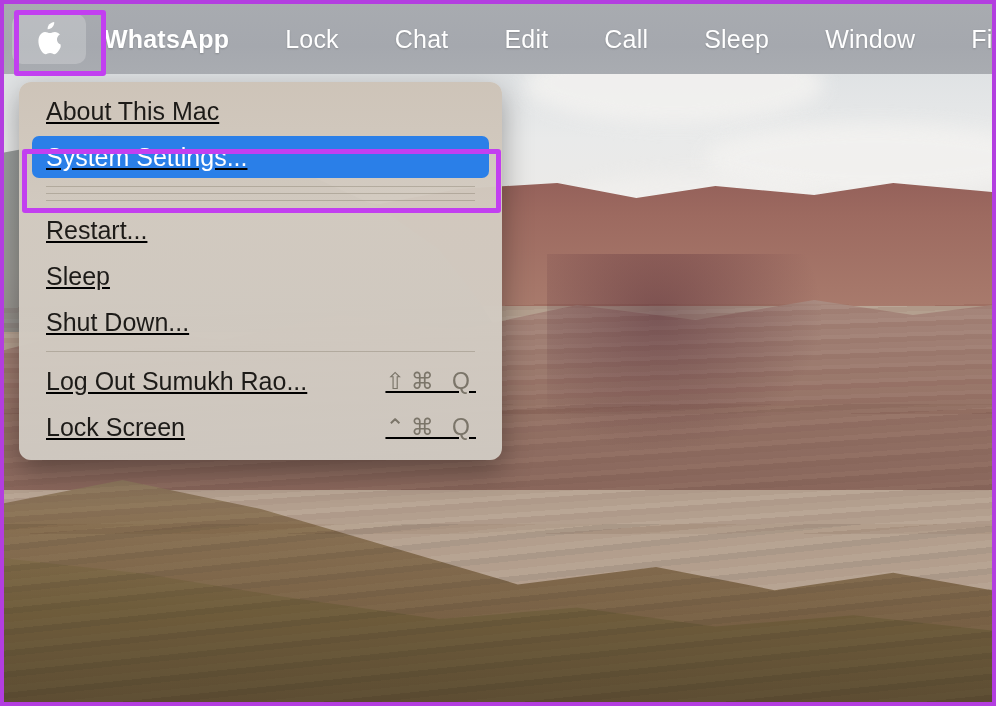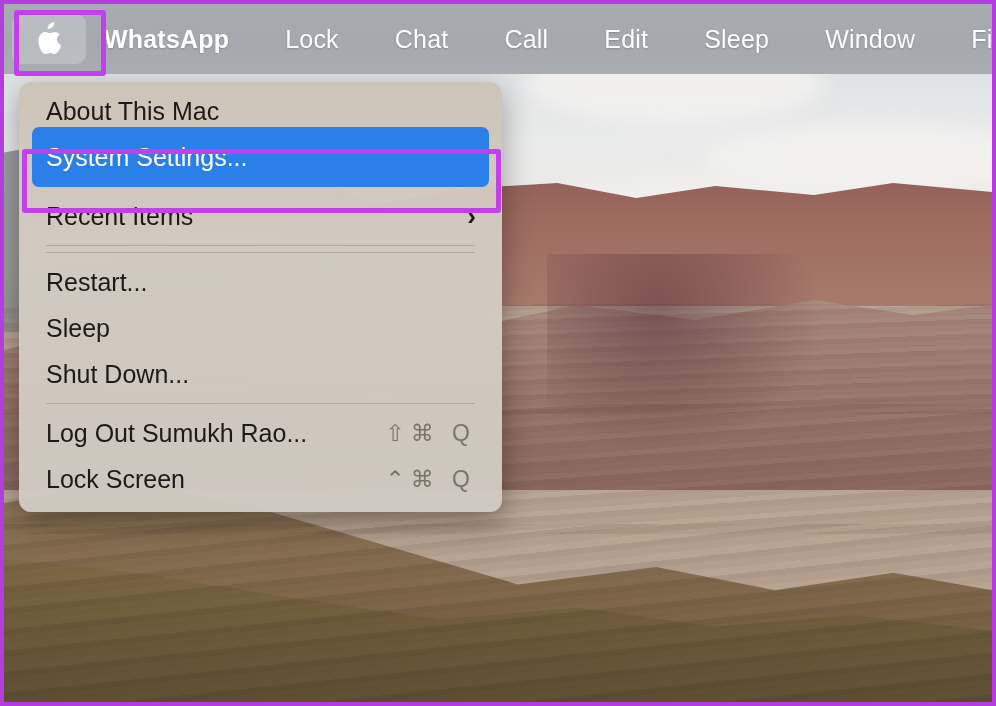"Call" div.mb-item { order: before "Edit" -> after "Edit" }
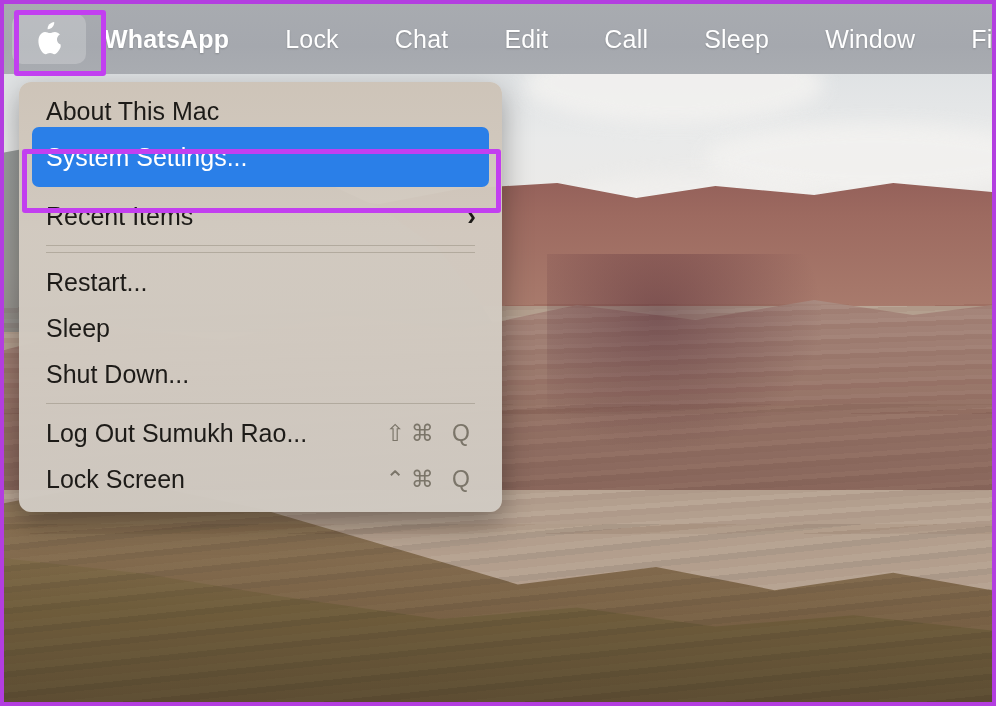"About This Mac" .menu-panel { text-decoration: none -> underline }
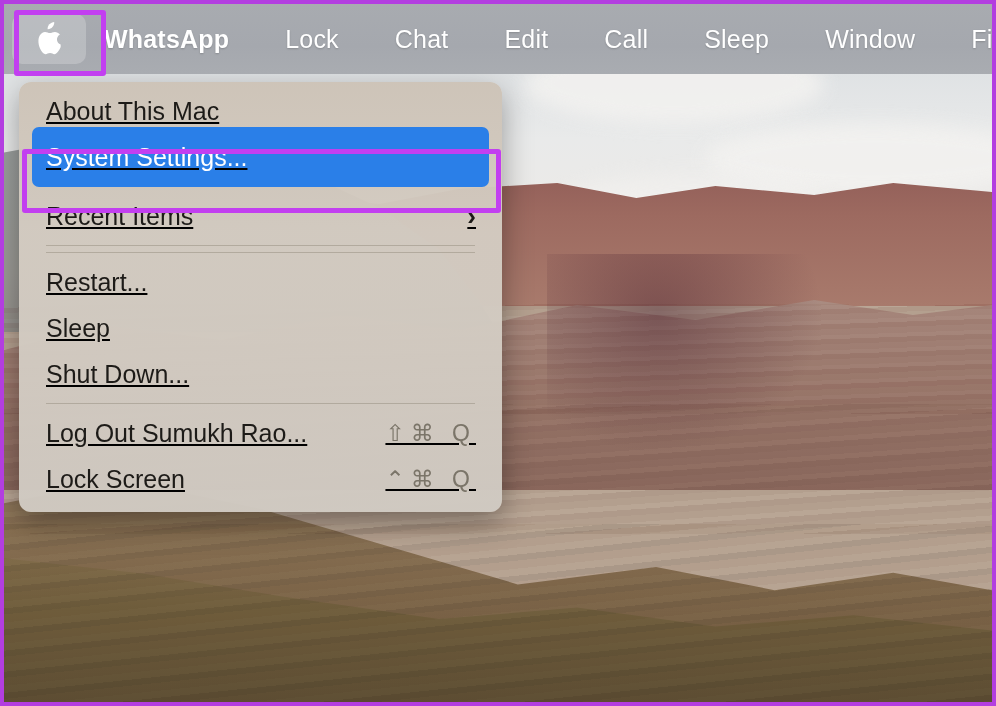"System Settings..." .menu-row.selected .sel-fill { height: 60px -> 42px }
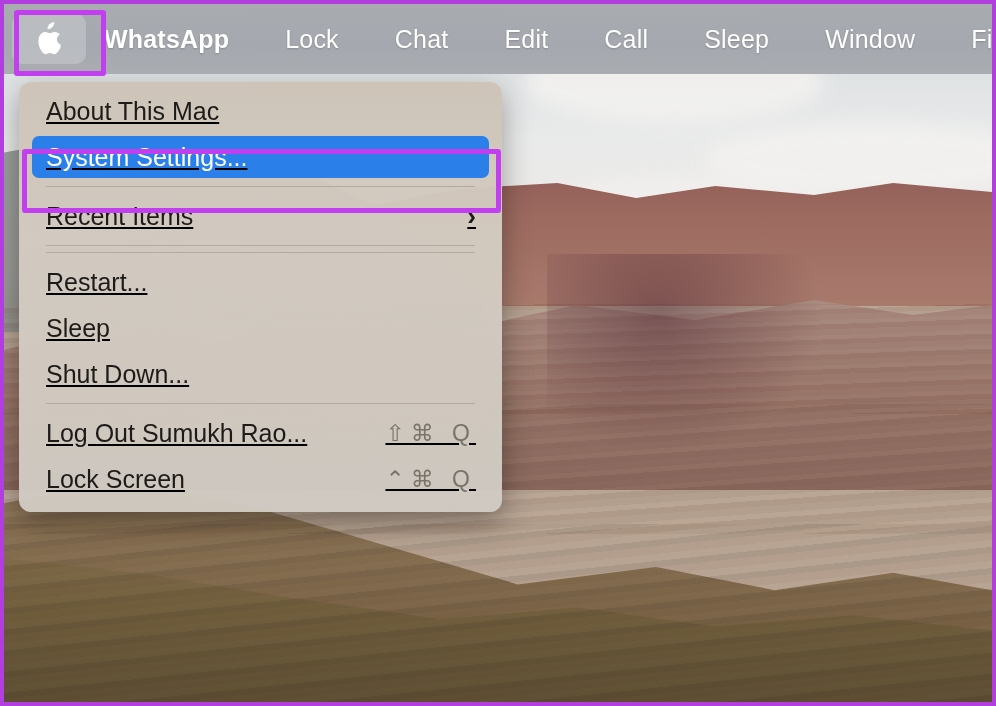"Recent Items" div.menu-row { html: <div> <span>Recent Items</span> <span>›</span> </div> -> none }
